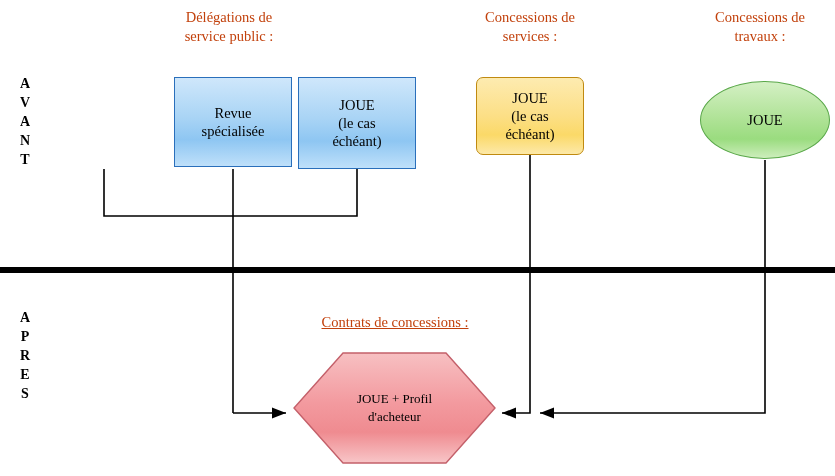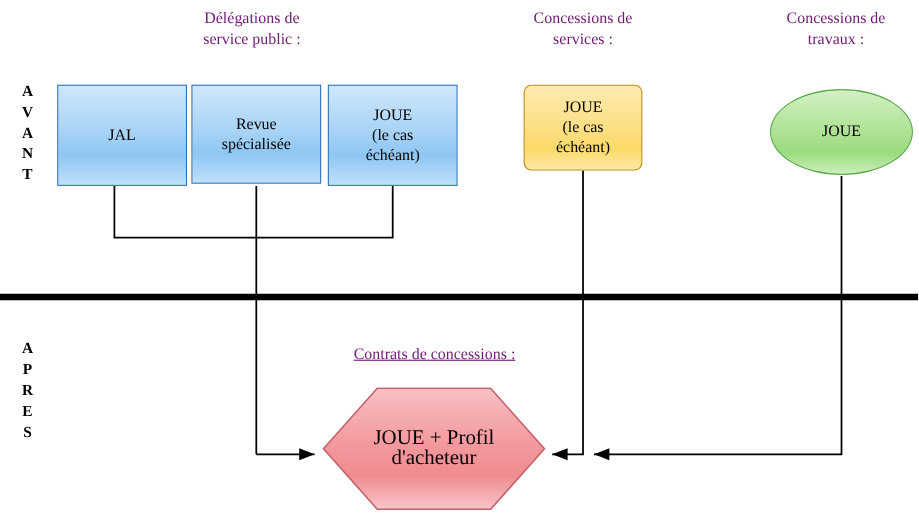"Délégations de" .hdr { color: #701a75 -> #c2410c }
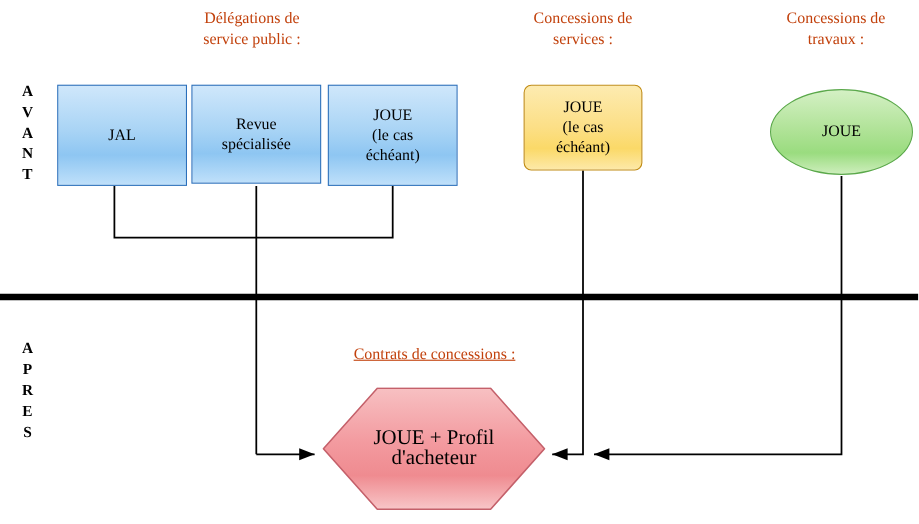"JAL" div.boxwrap { html: <div> <span>JAL</span> </div> -> none }
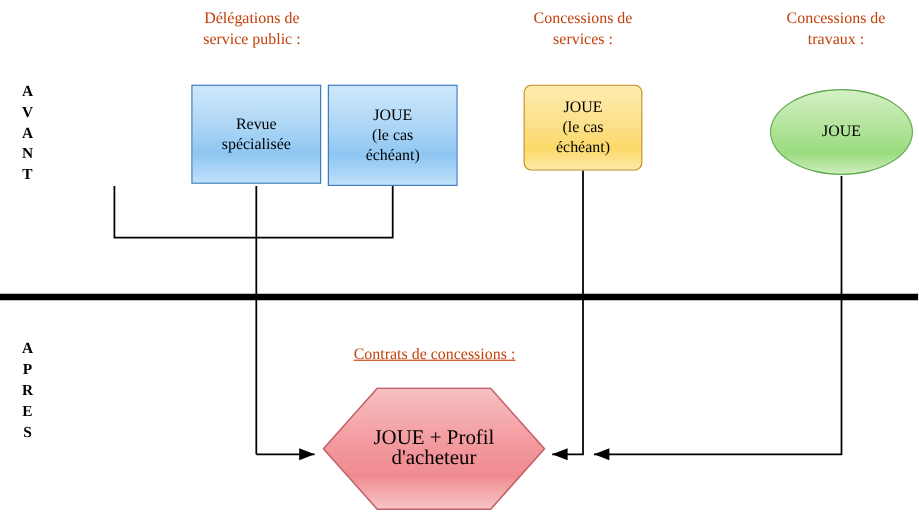"JOUE + Profil" .hexlabel { font-size: 19px -> 13px }
